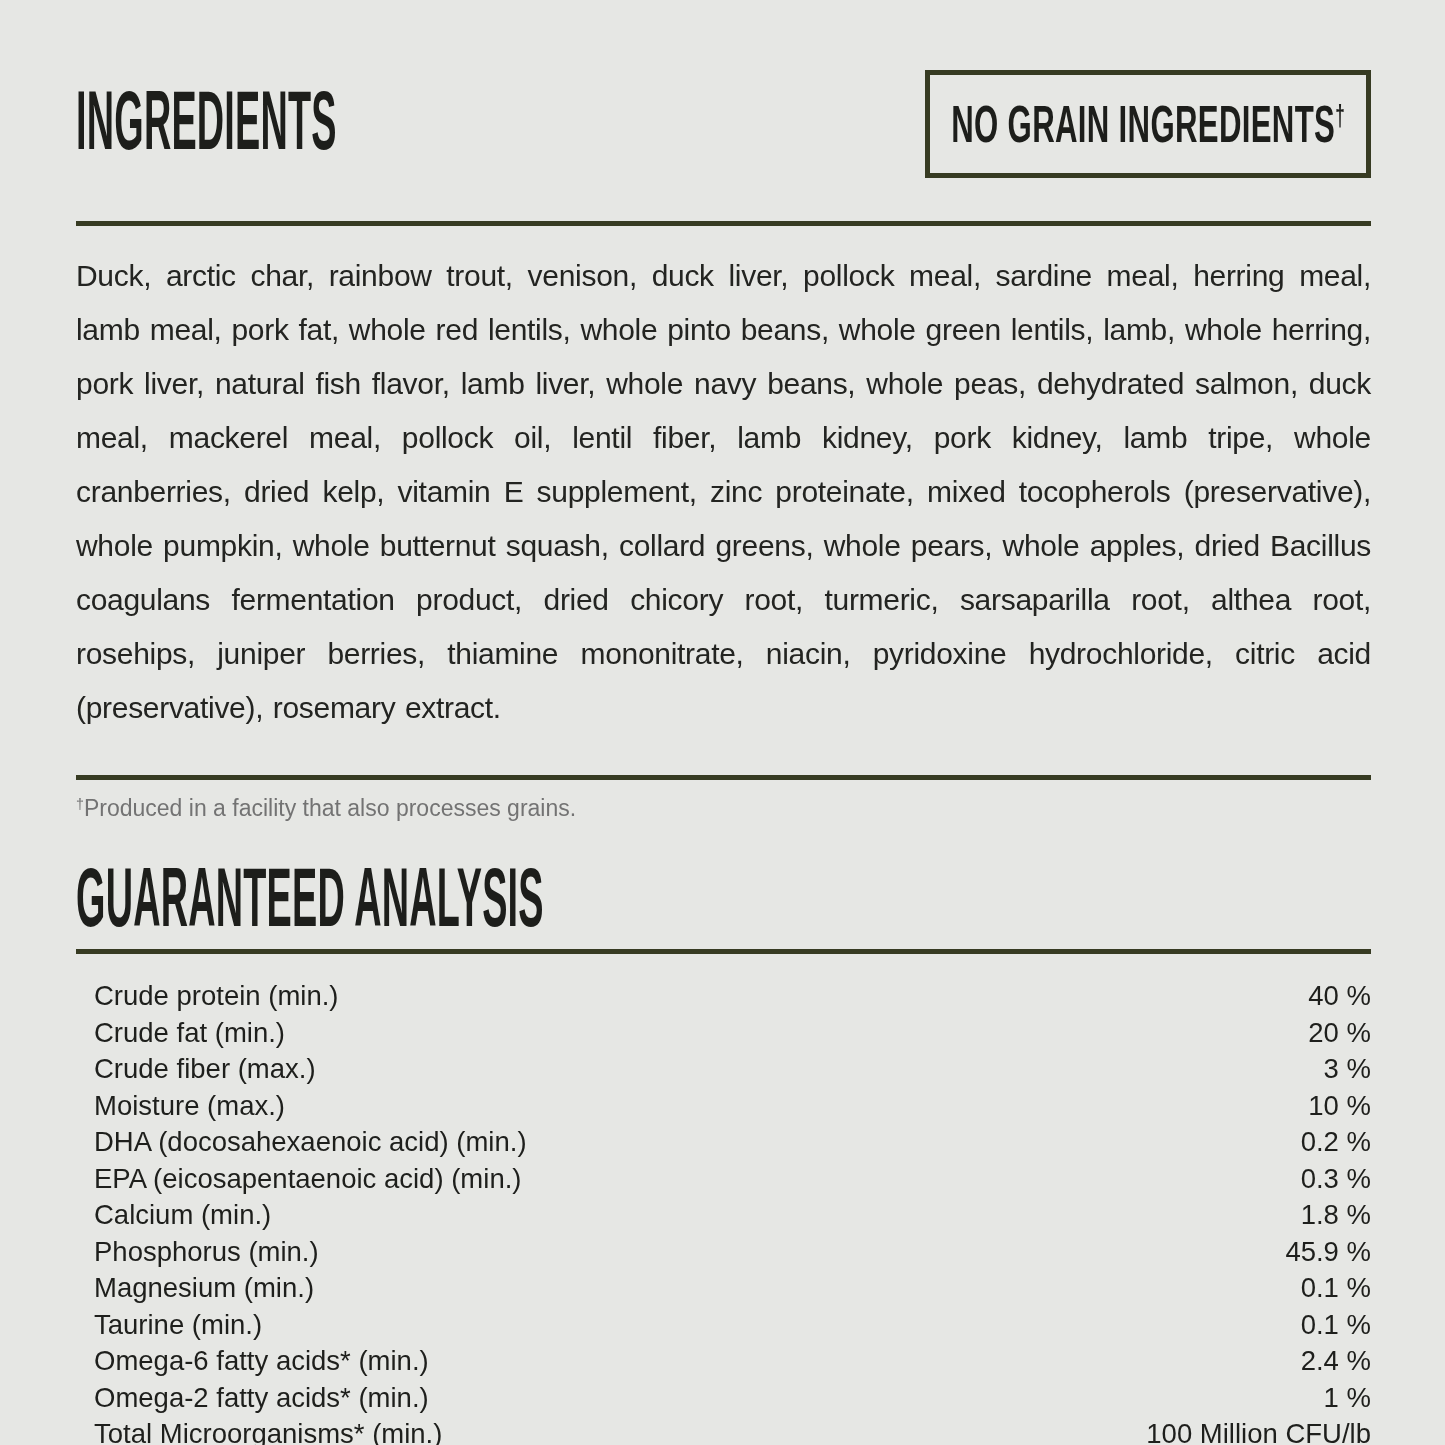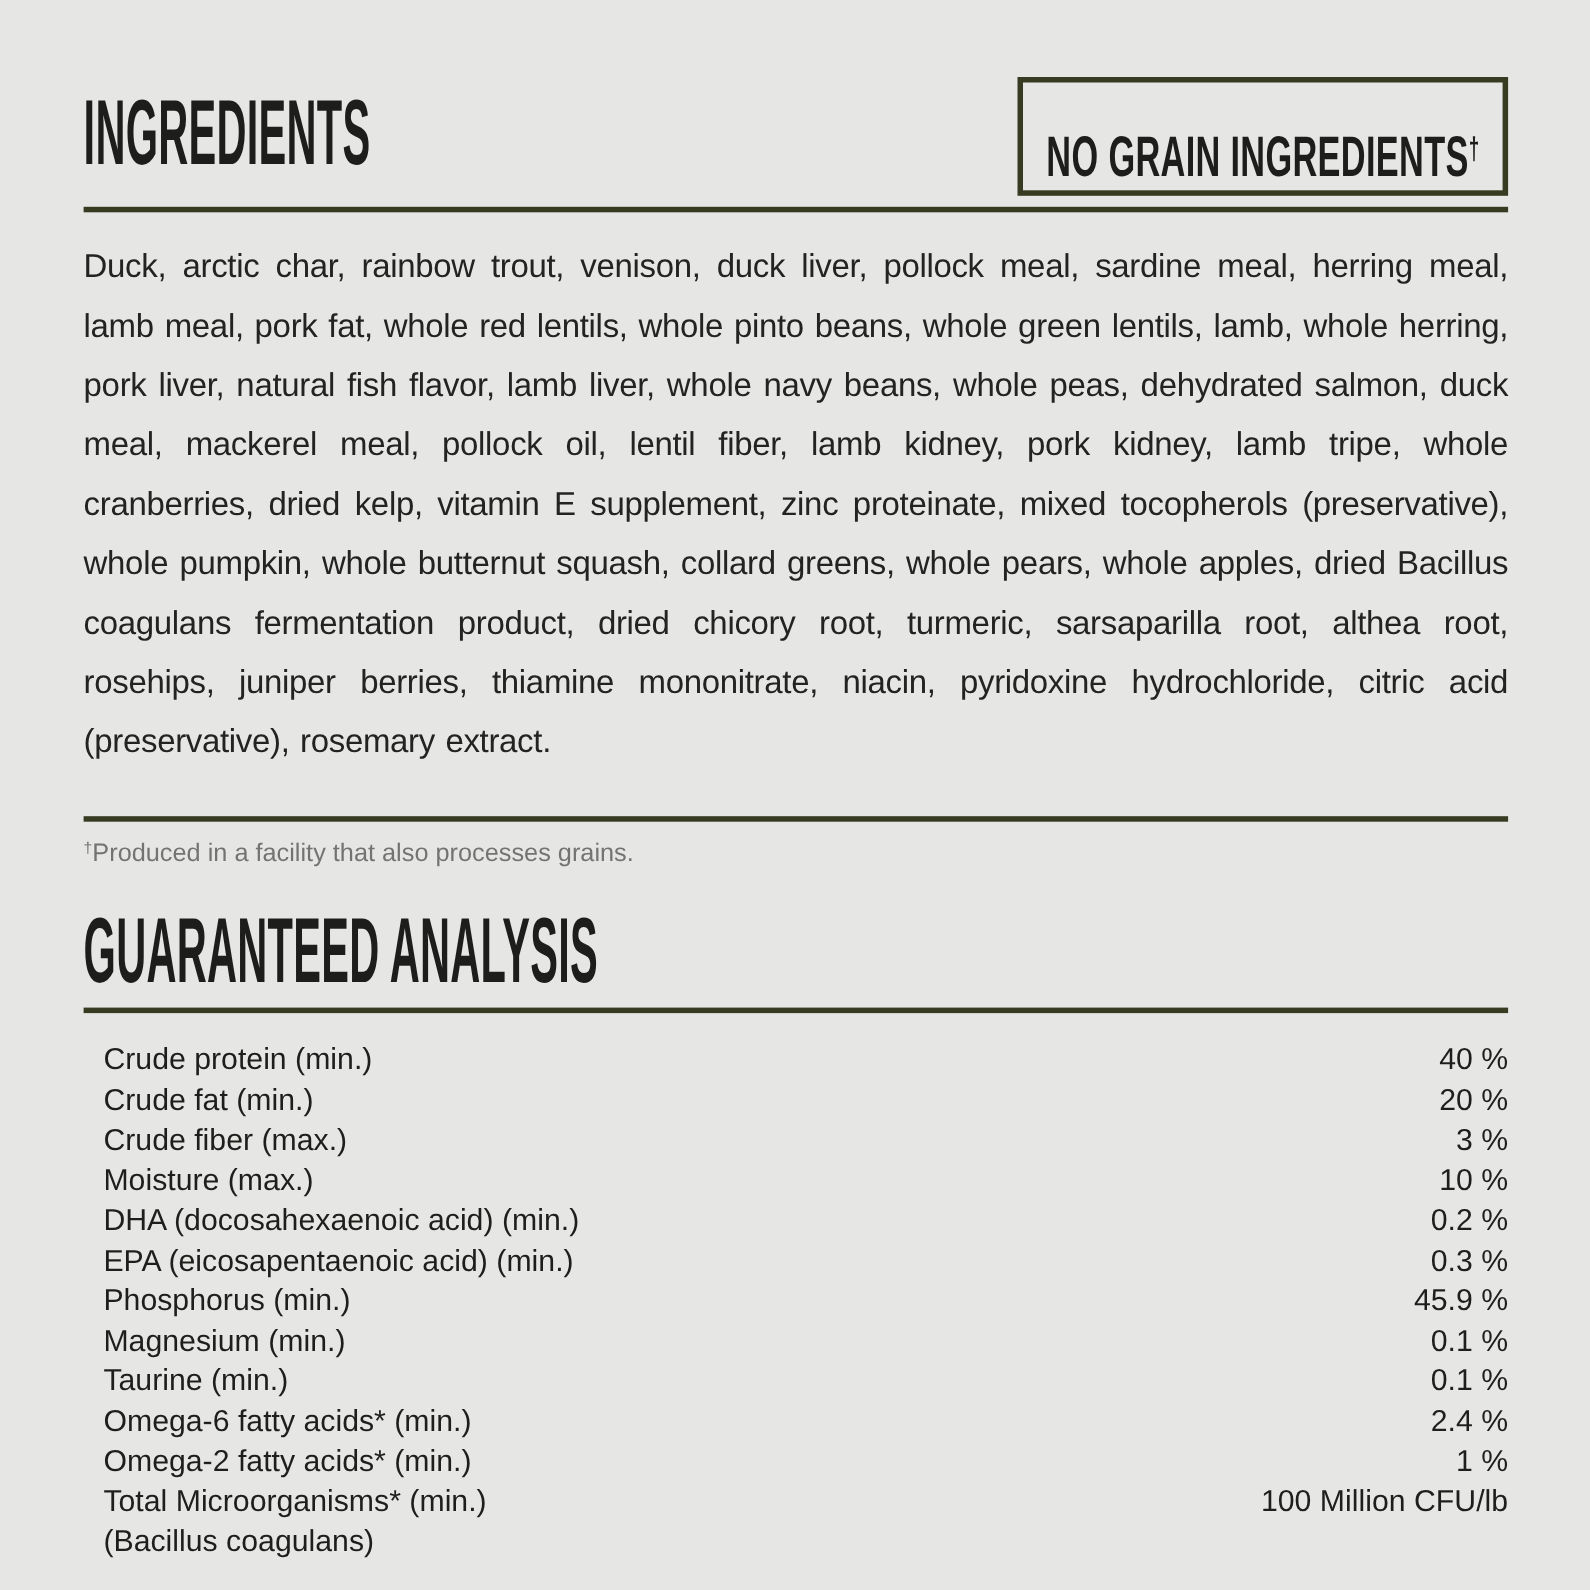"INGREDIENTS" .header { height: 193px -> 226px }
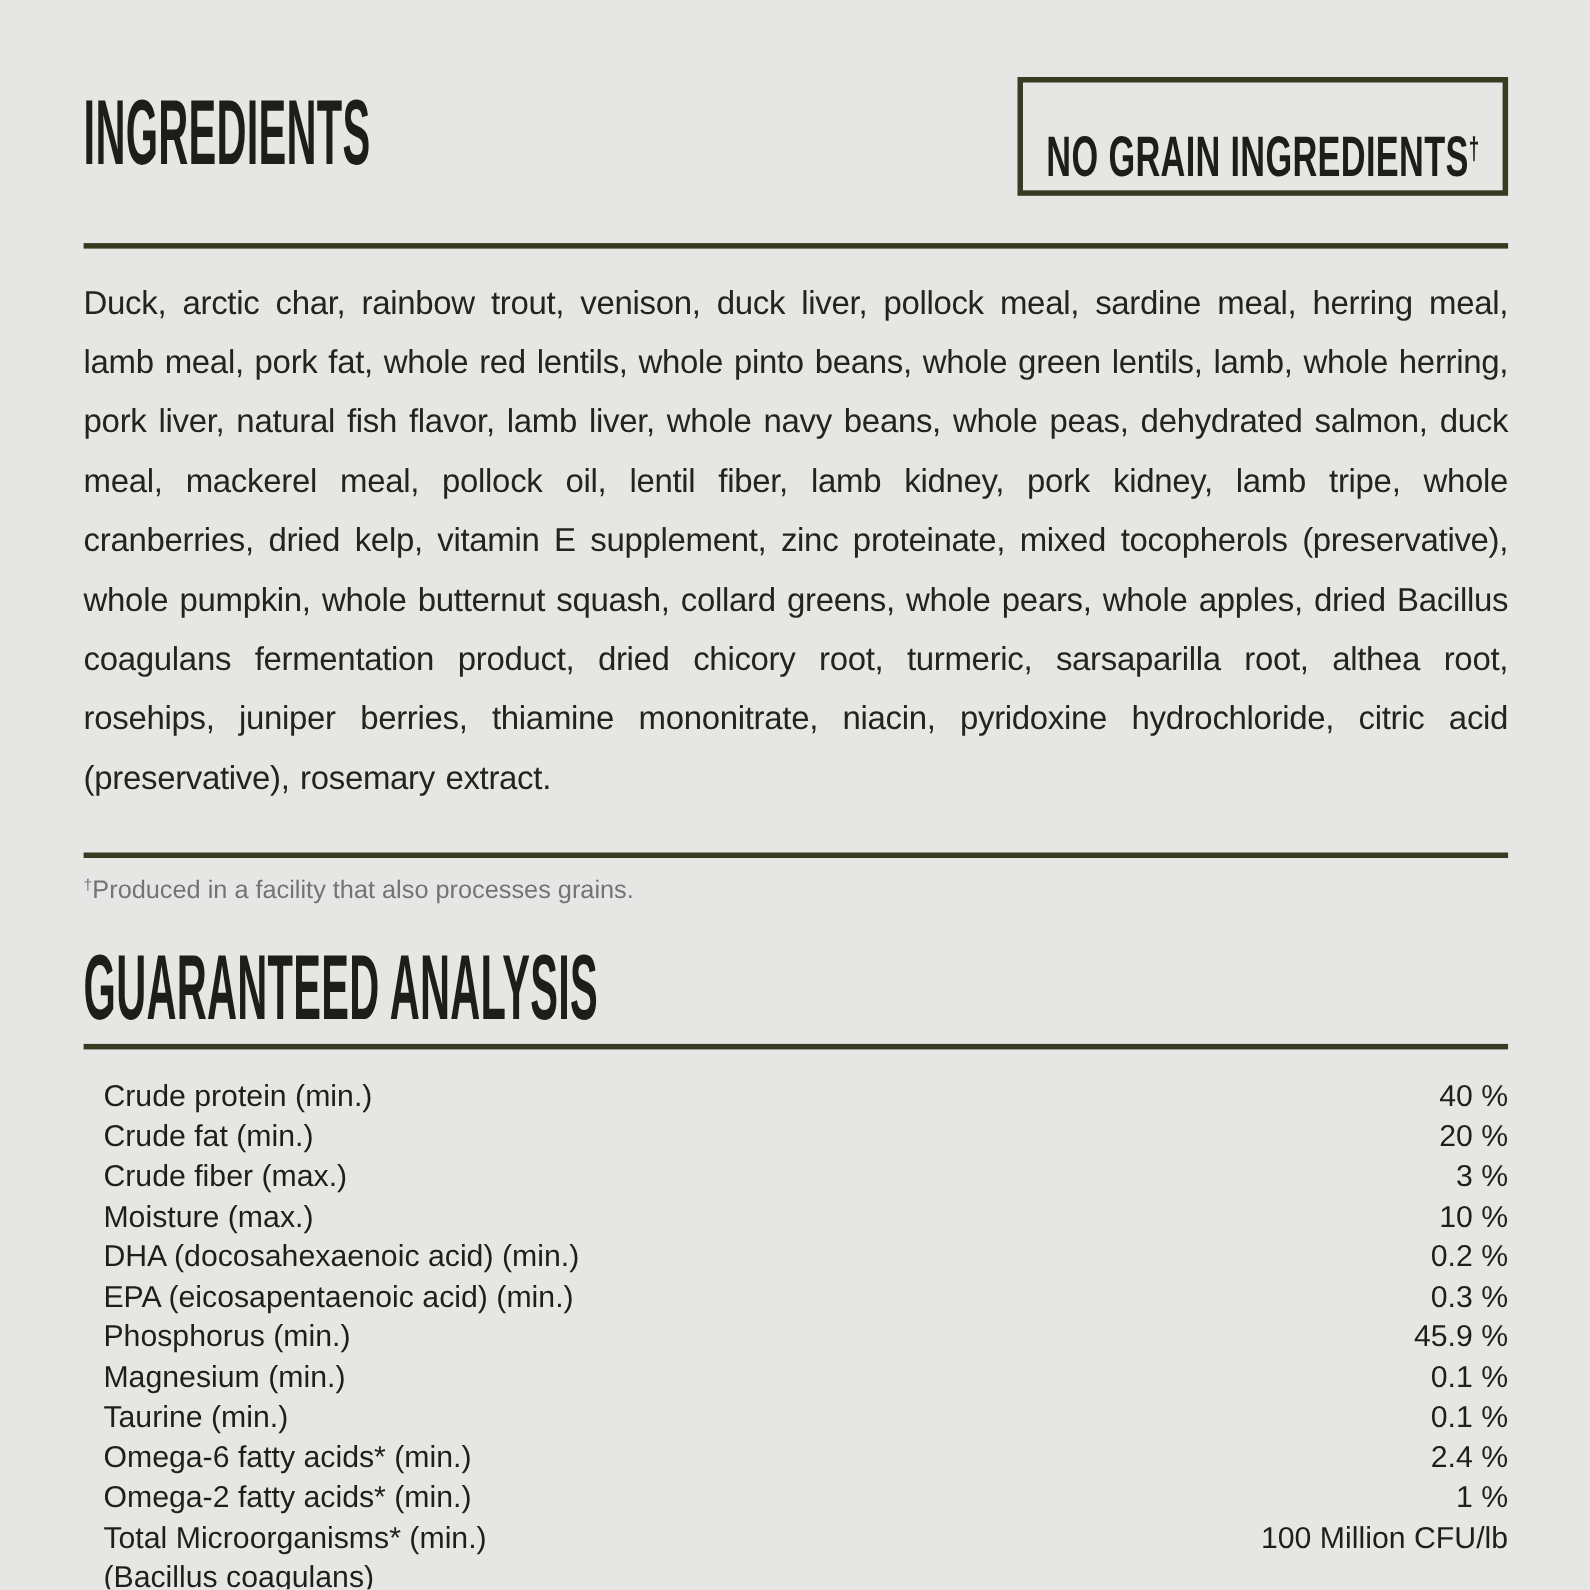"NO GRAIN INGREDIENTS†" .badge { align-items: flex-end -> center }
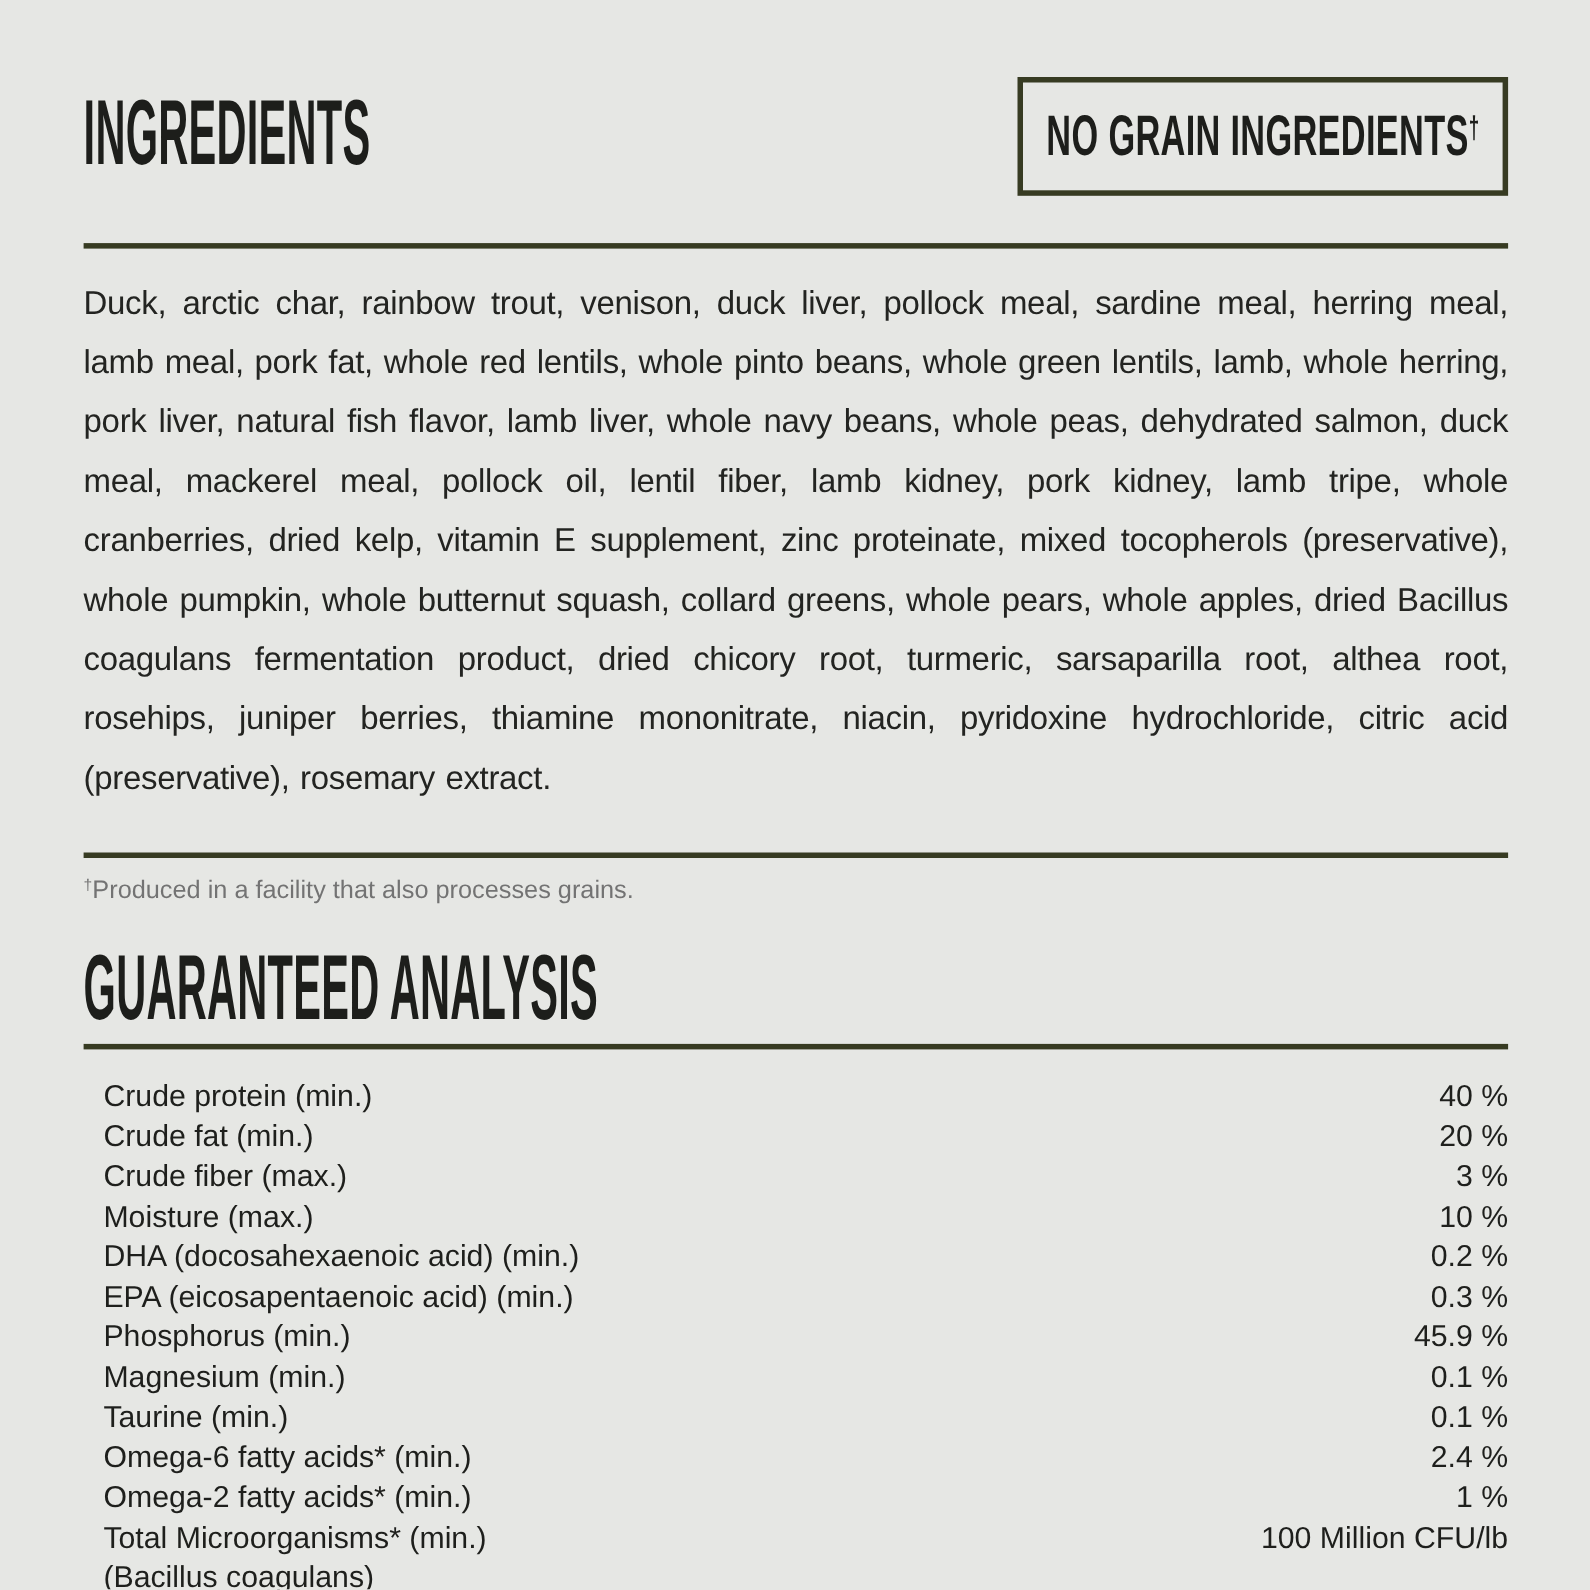"Calcium (min.)" div.analysis-row { html: none -> <div> <span>Calcium (min.)</span> <span>1.8 %</span> </div> }
